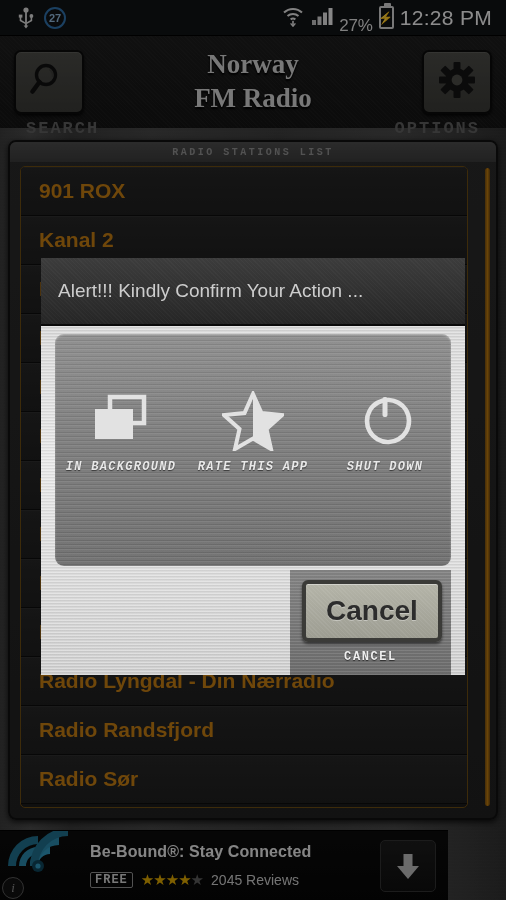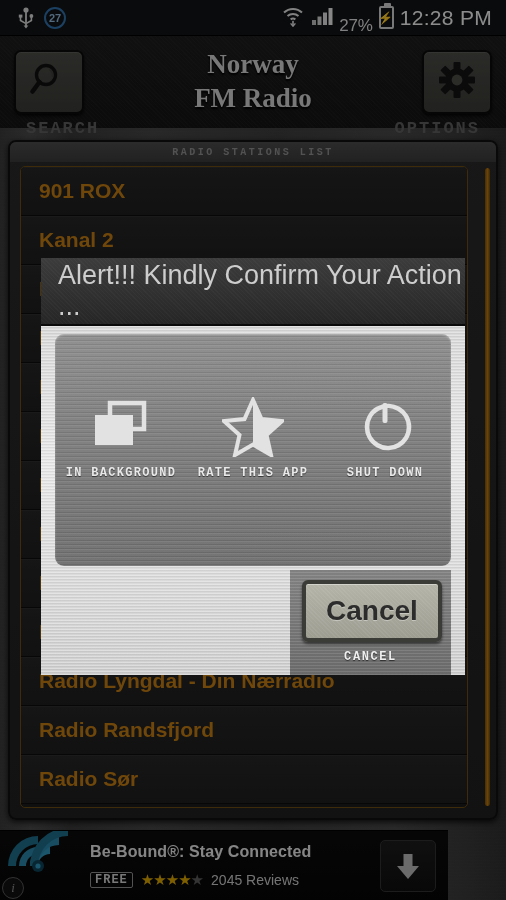"Alert!!! Kindly Confirm Your Action" .dlgtitle { font-size: 27px -> 19px }
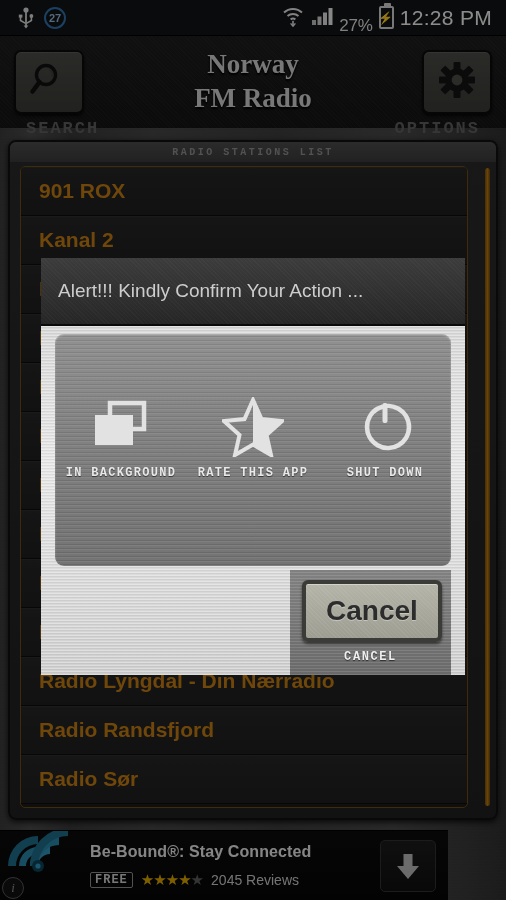"IN BACKGROUND" .optrow { font-style: none -> italic; top: 62px -> 56px }
